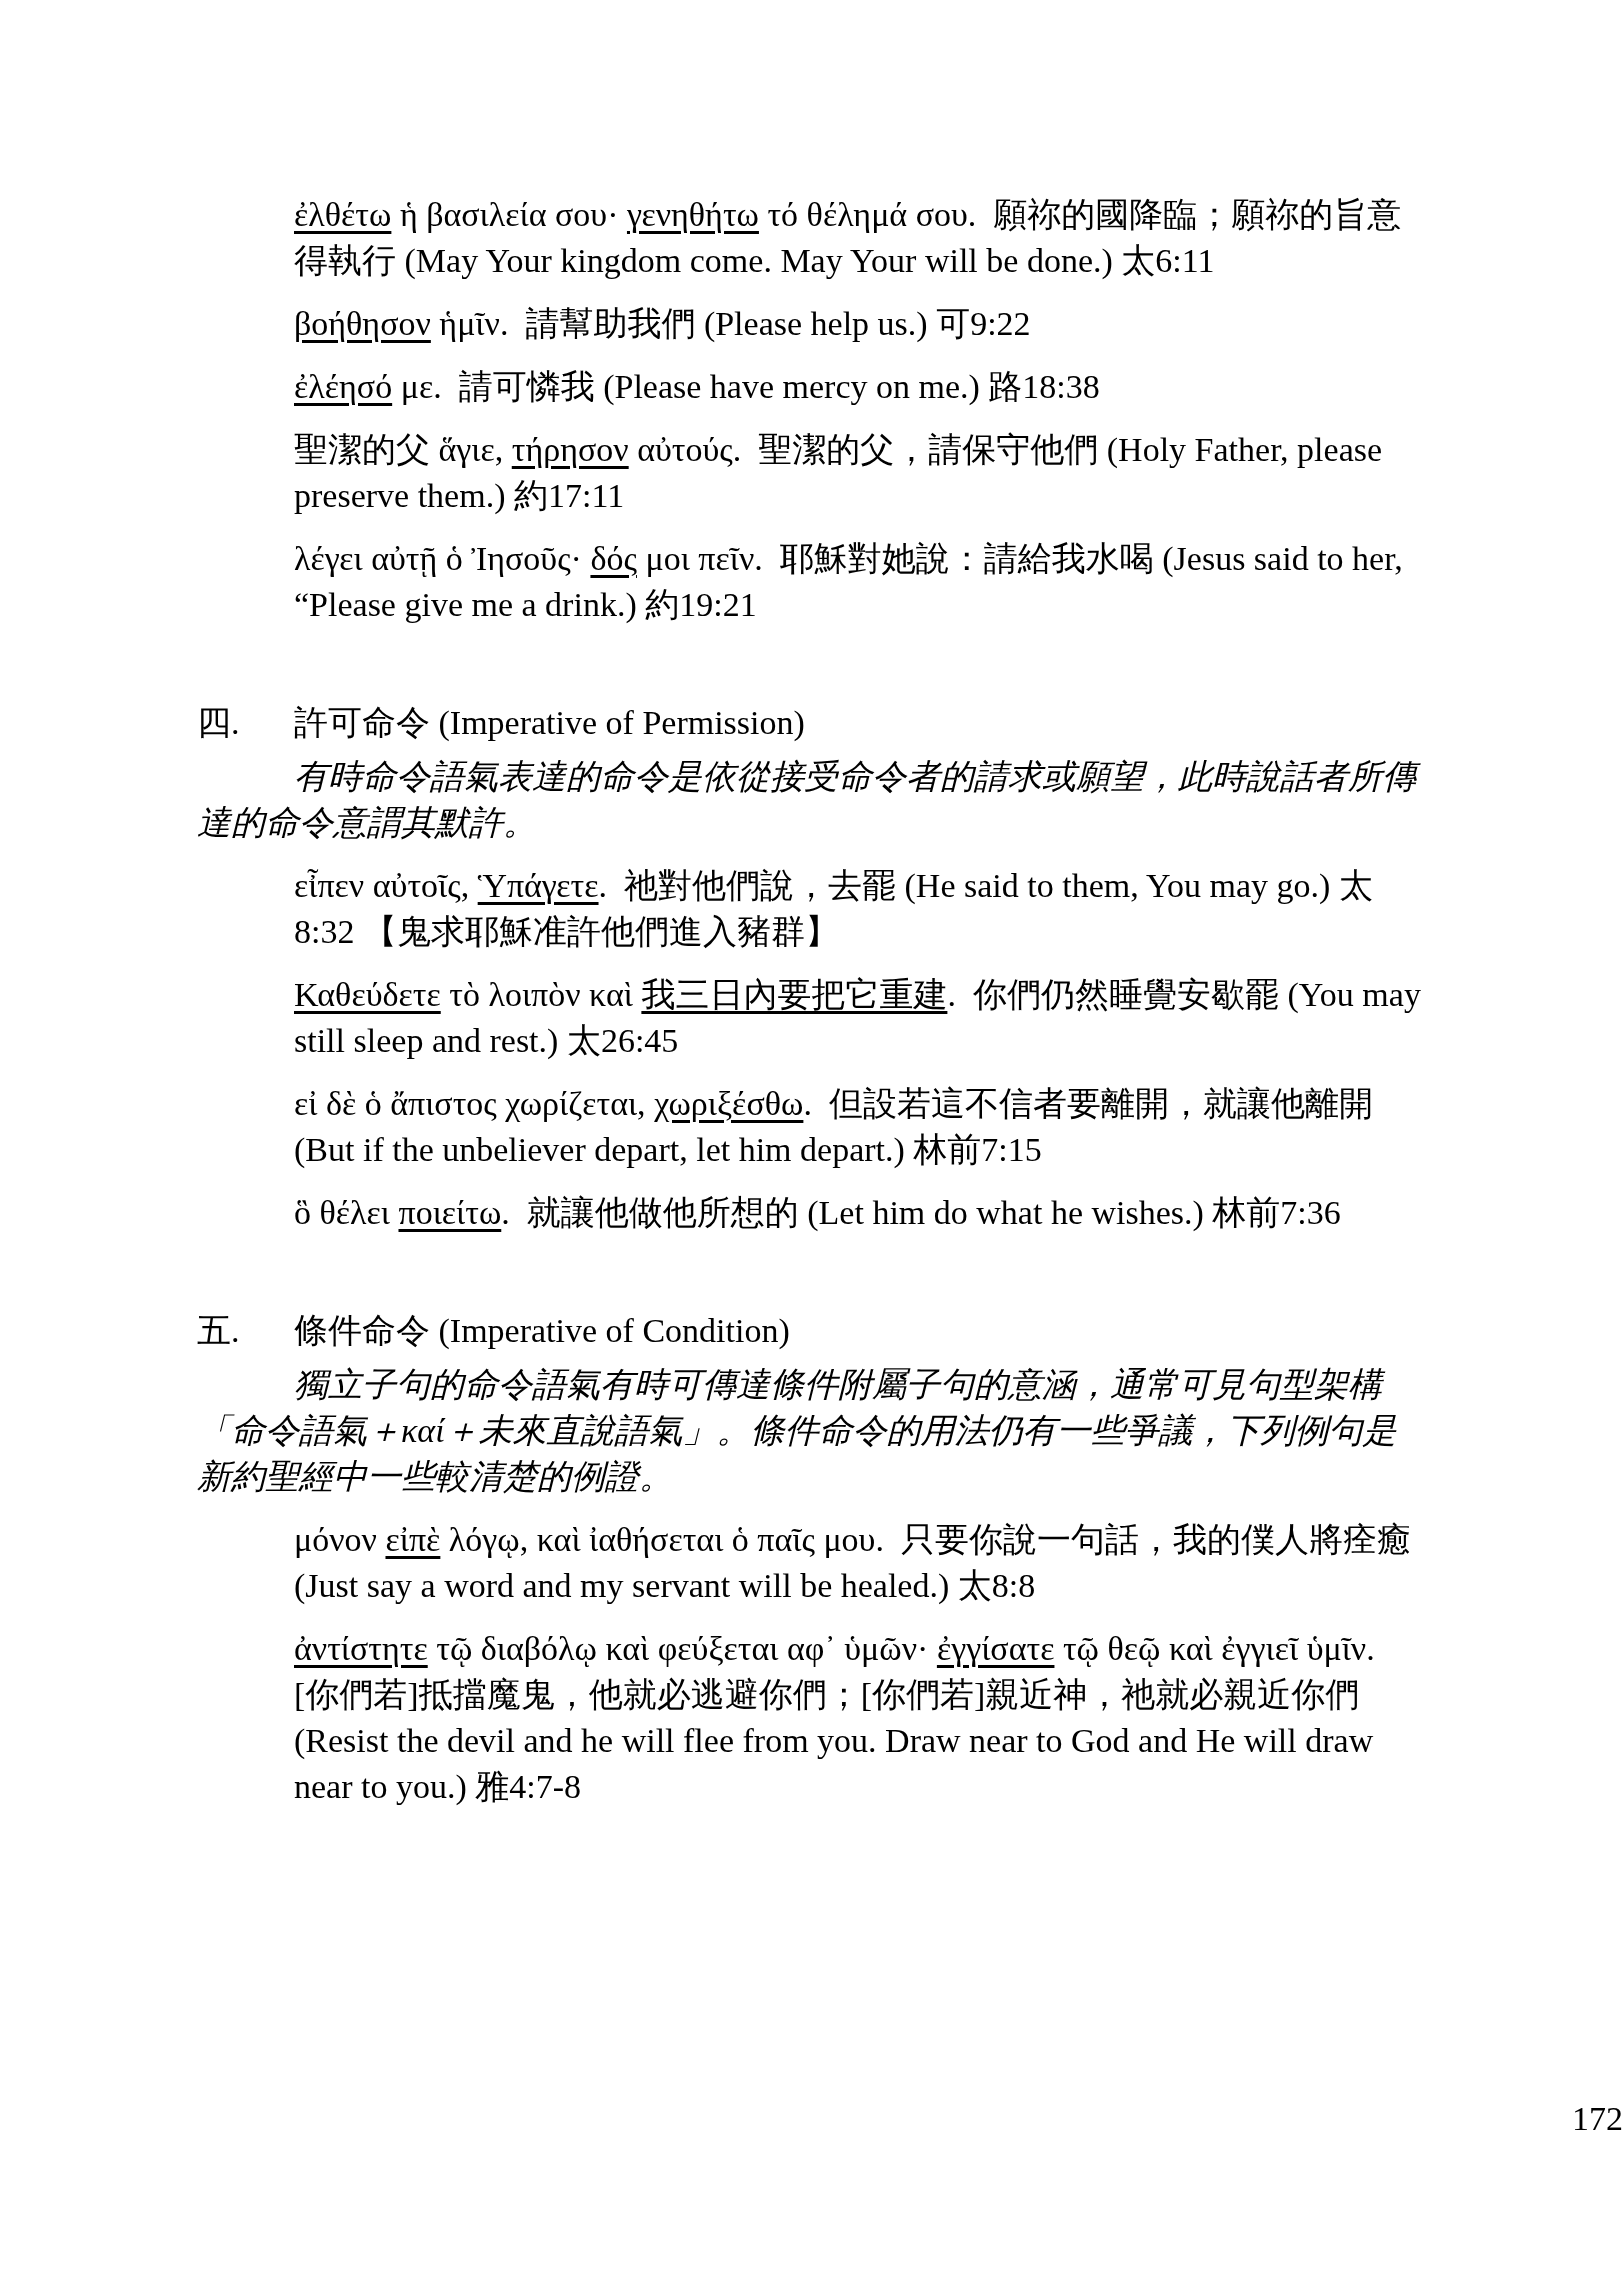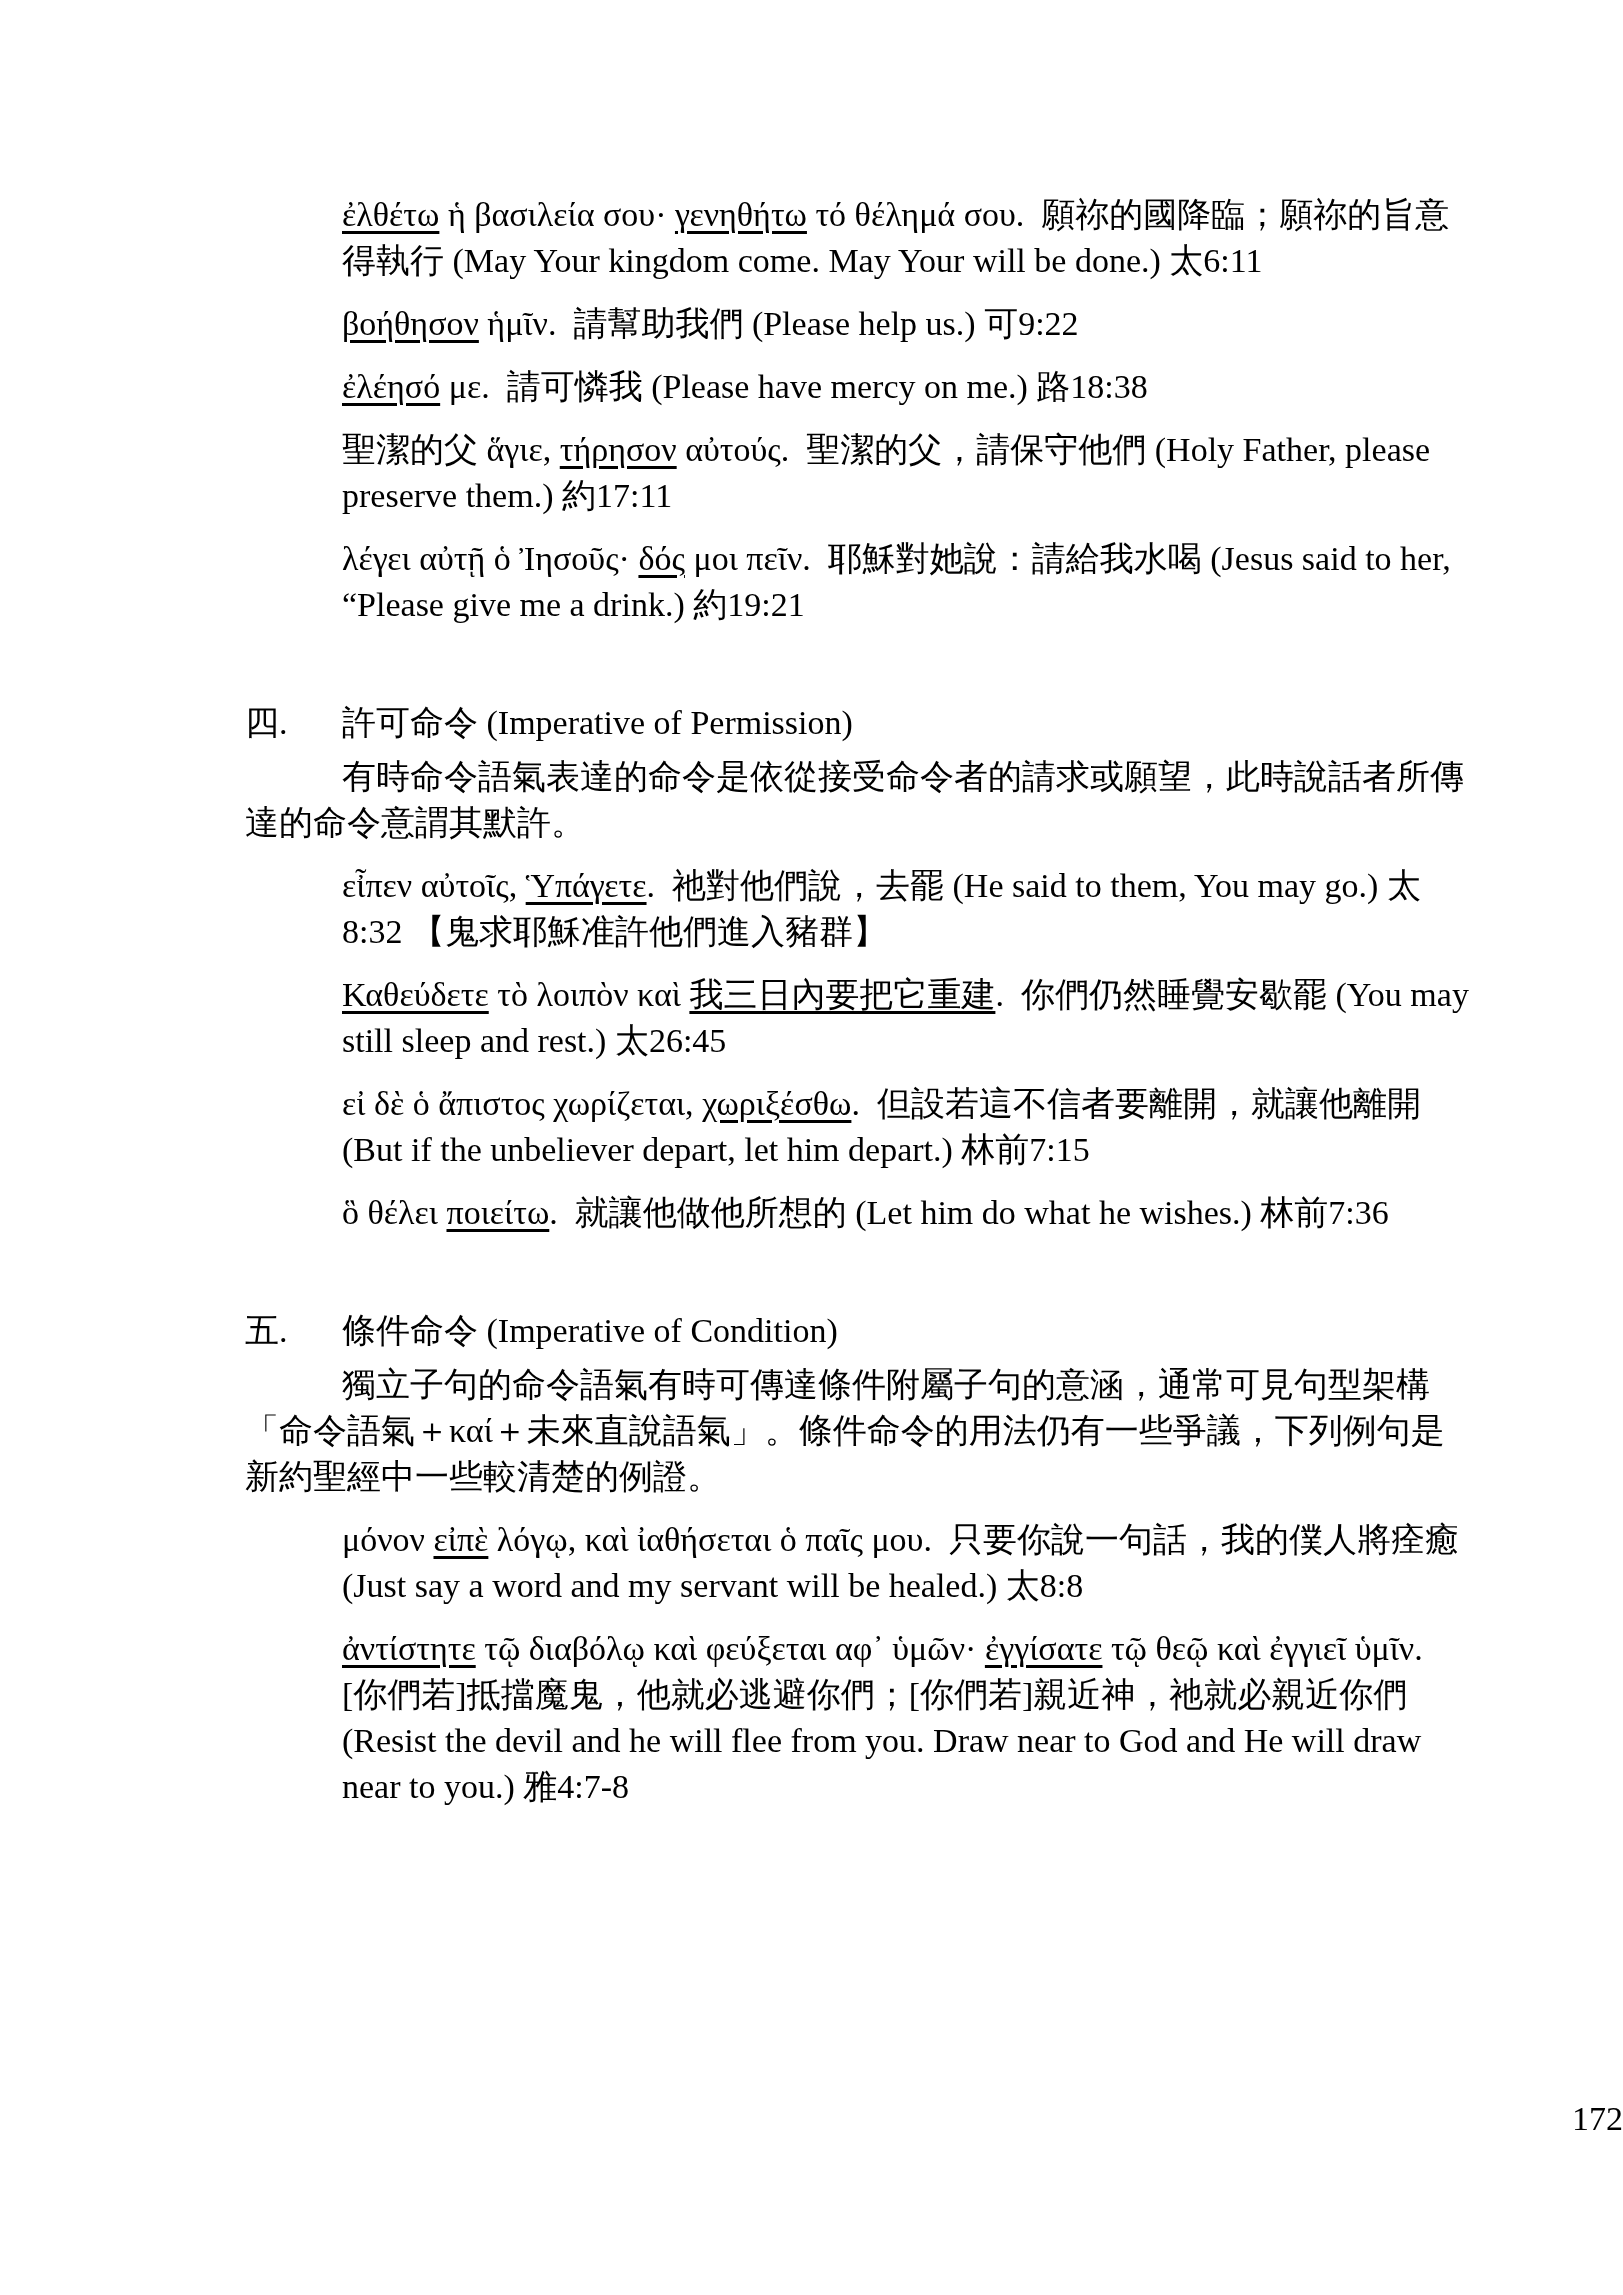"ἐλθέτω ἡ βασιλεία σου· γενηθήτω" .body { margin-left: 48px -> none }
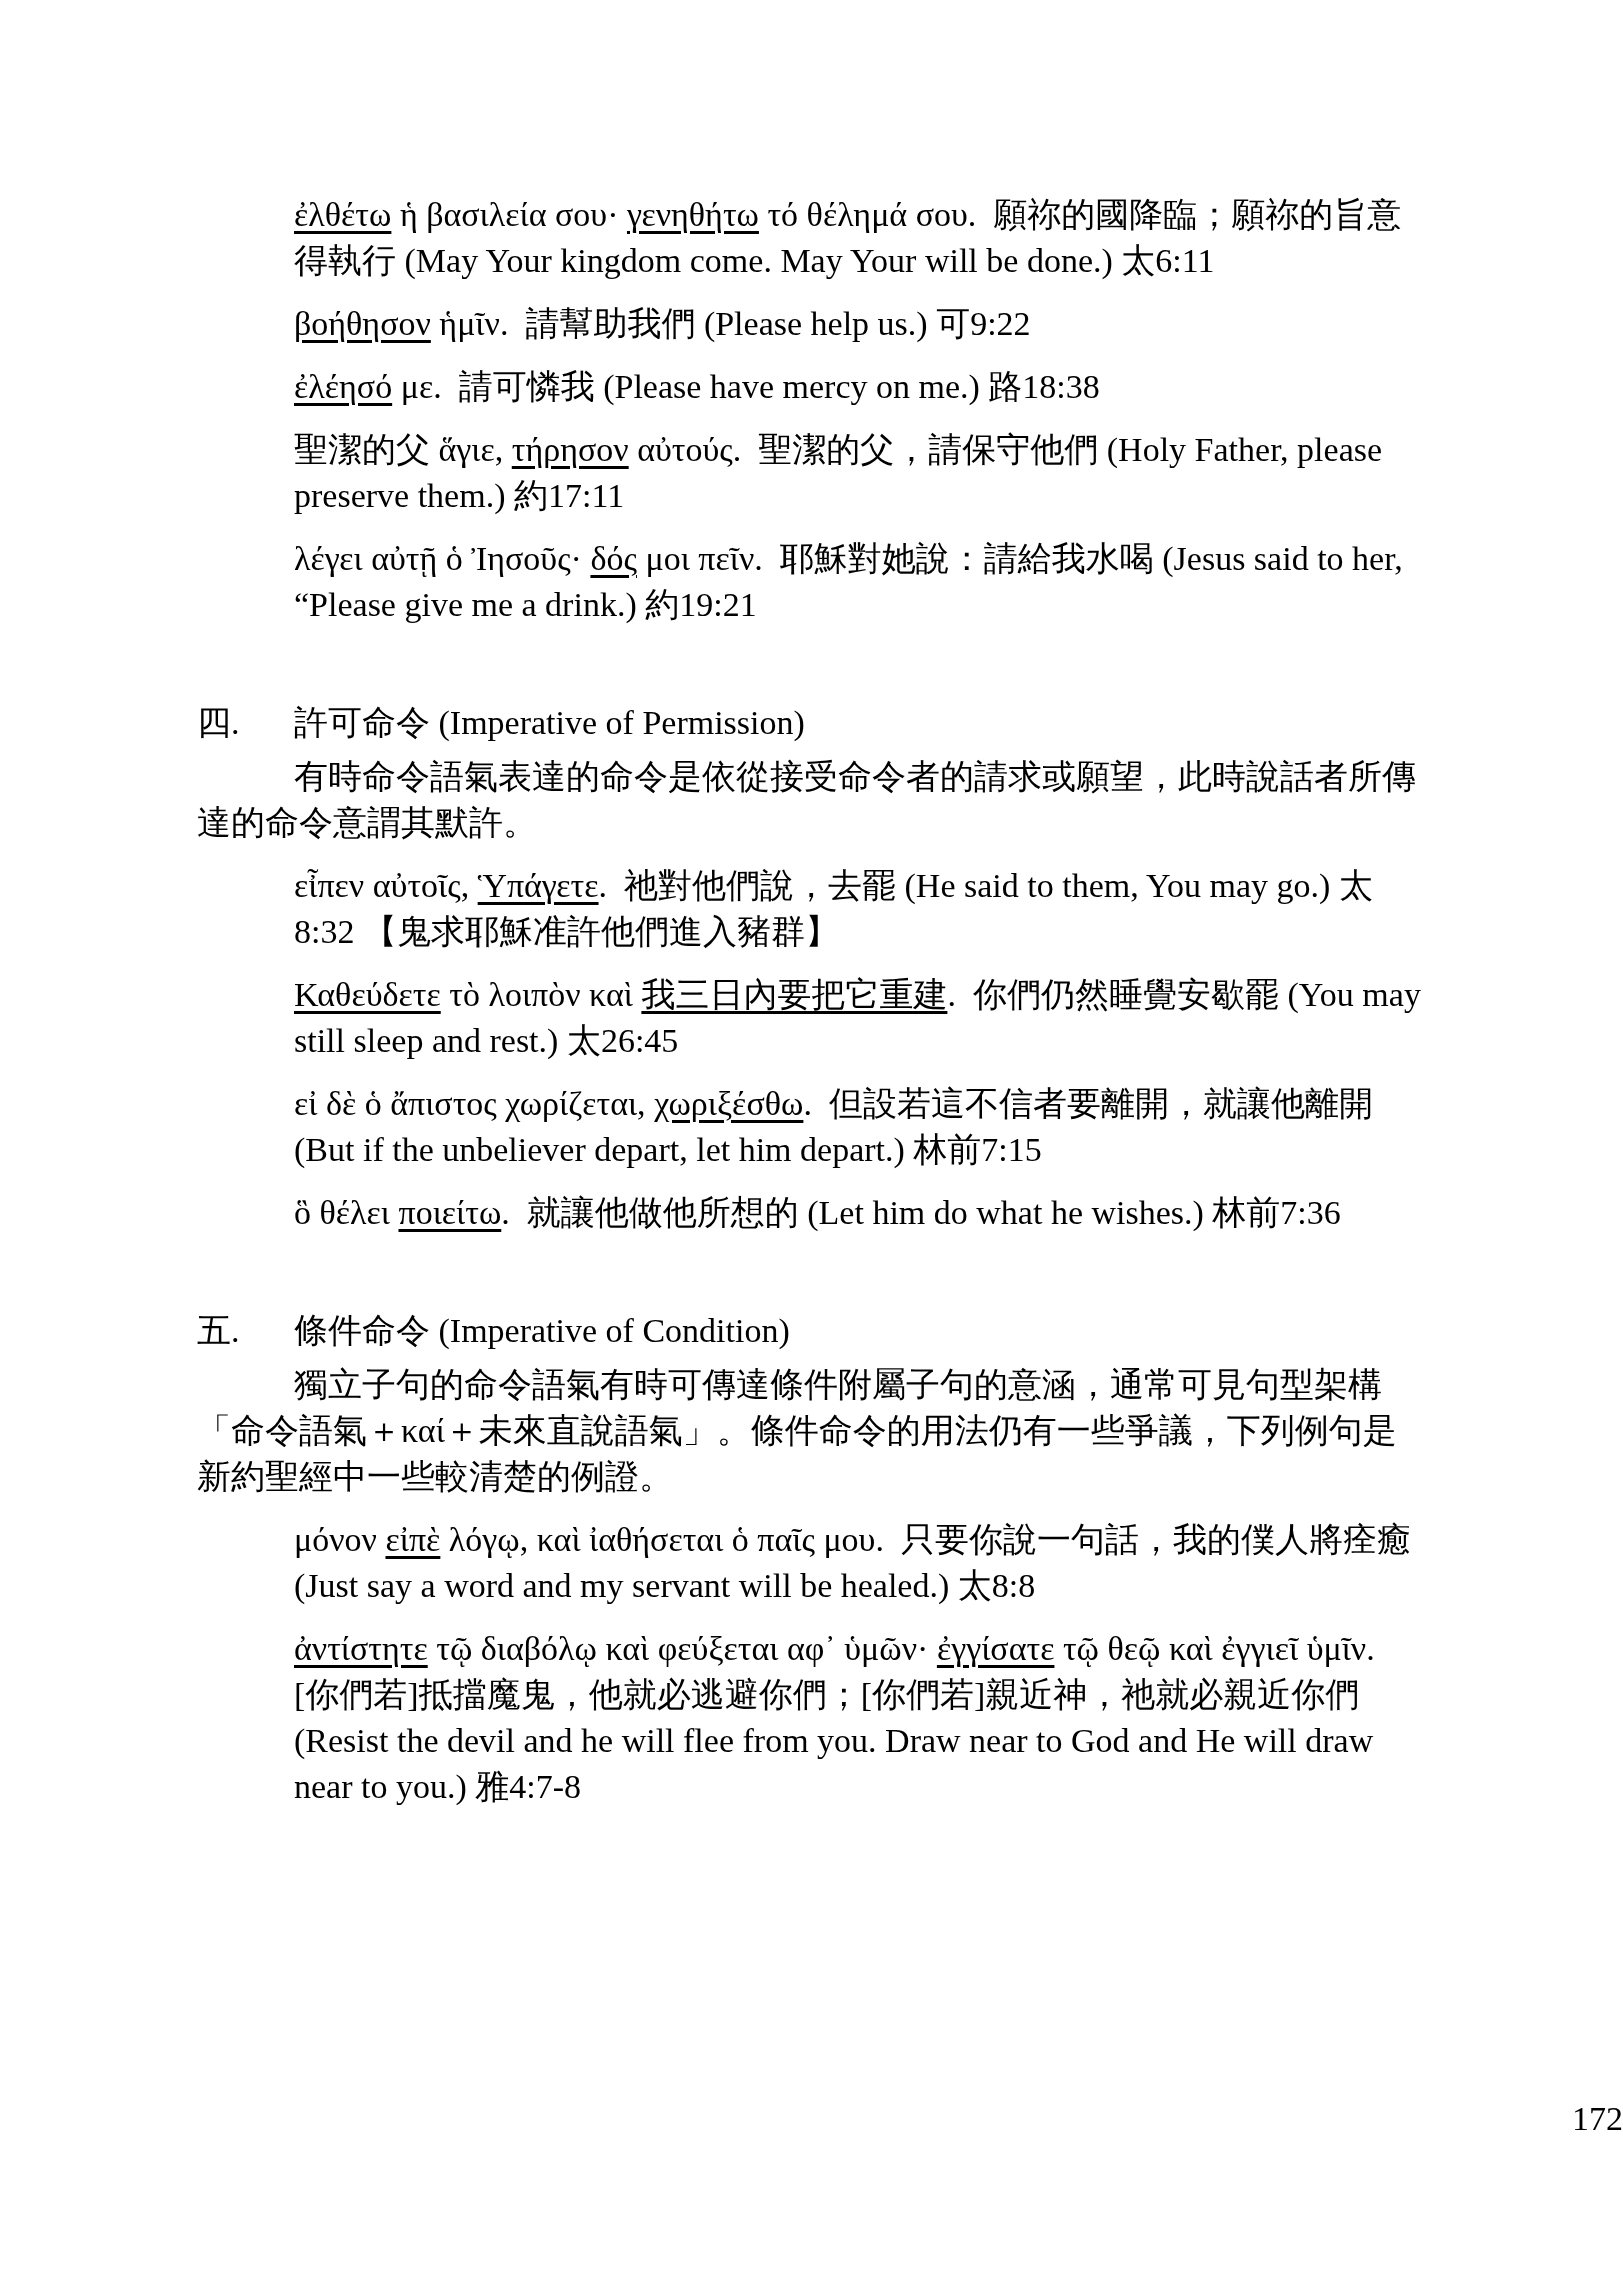"有時命令語氣表達的命令是依從接受命令者的請求或願望，此時說話者所傳達的命令意謂其" .para { font-style: none -> italic }
